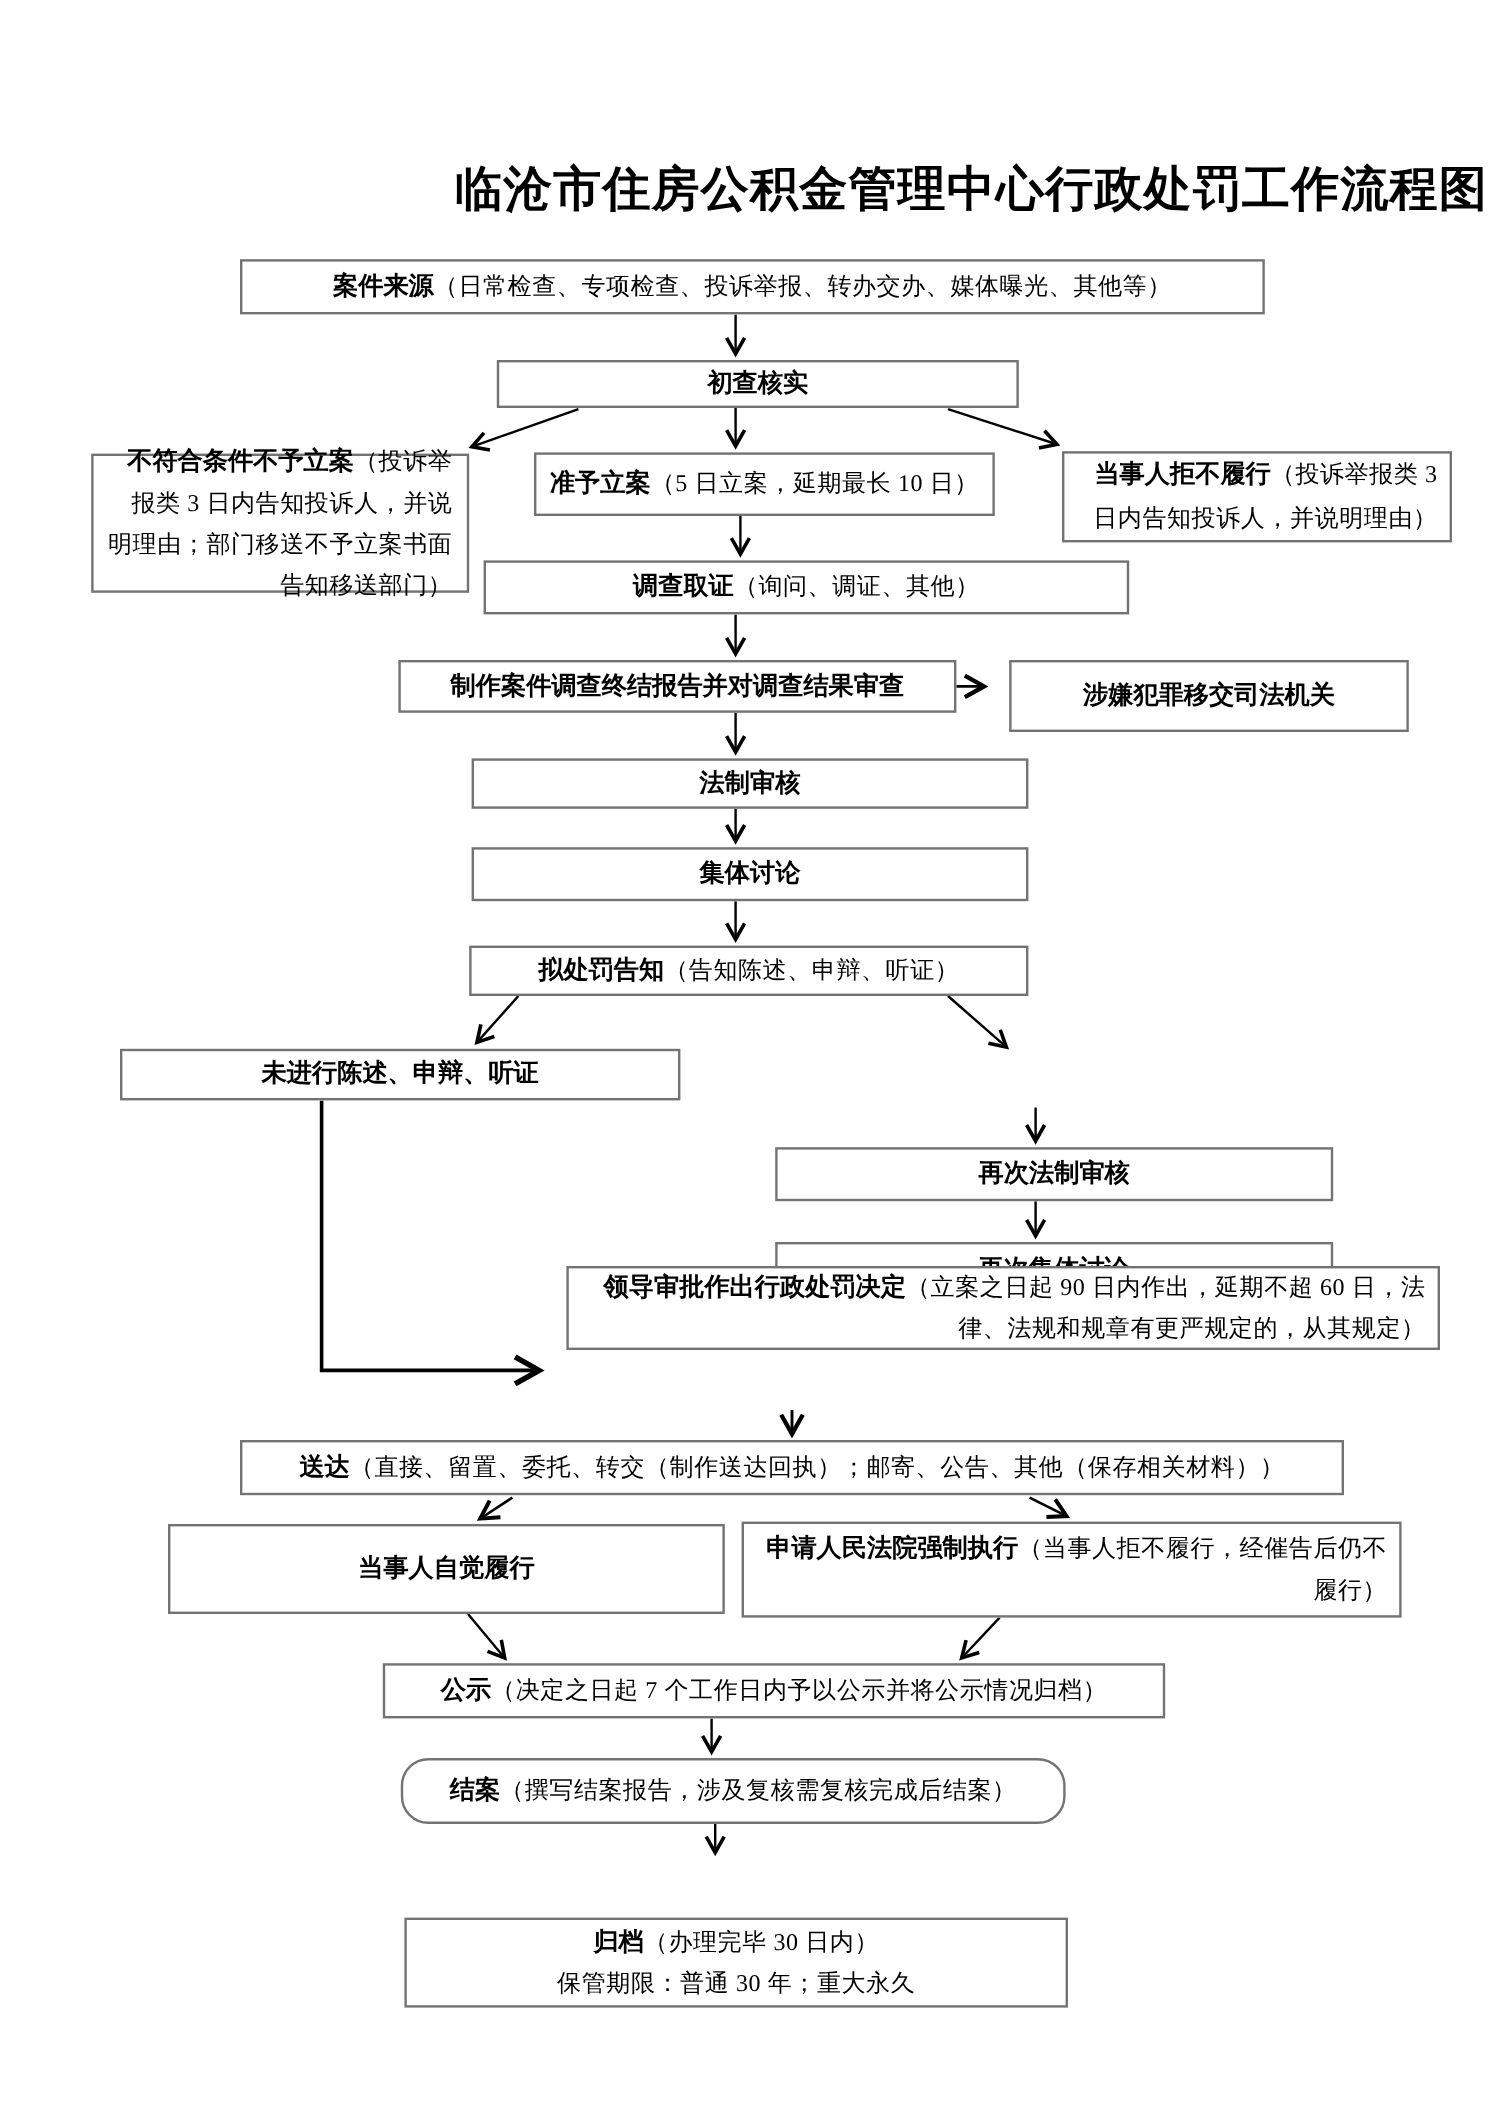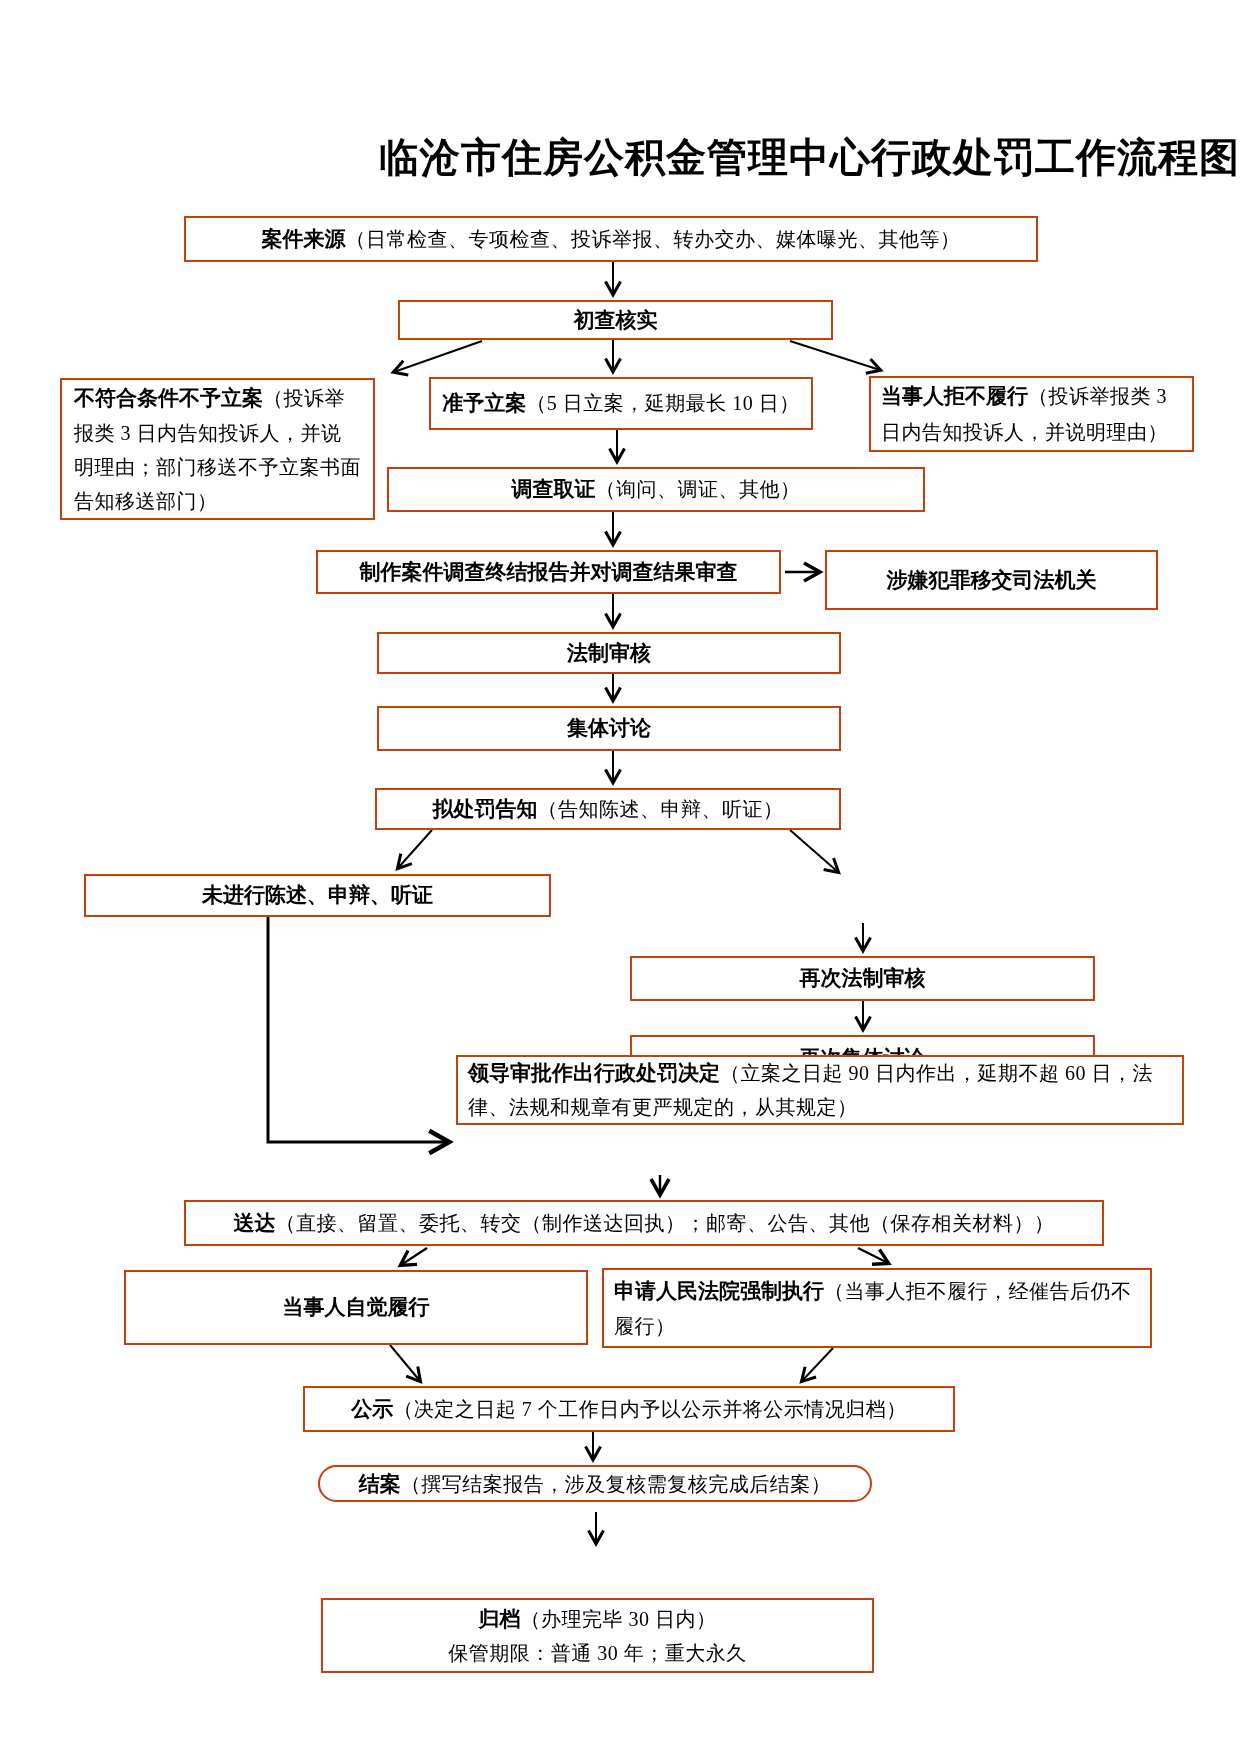"案件来源（日常检查、专项检查、投诉举报、转办交办、媒体曝光、其他等）" .nd { border: 2px solid #c2410c -> 2px solid #737373; margin-left: none -> 16px; text-align: left -> right }
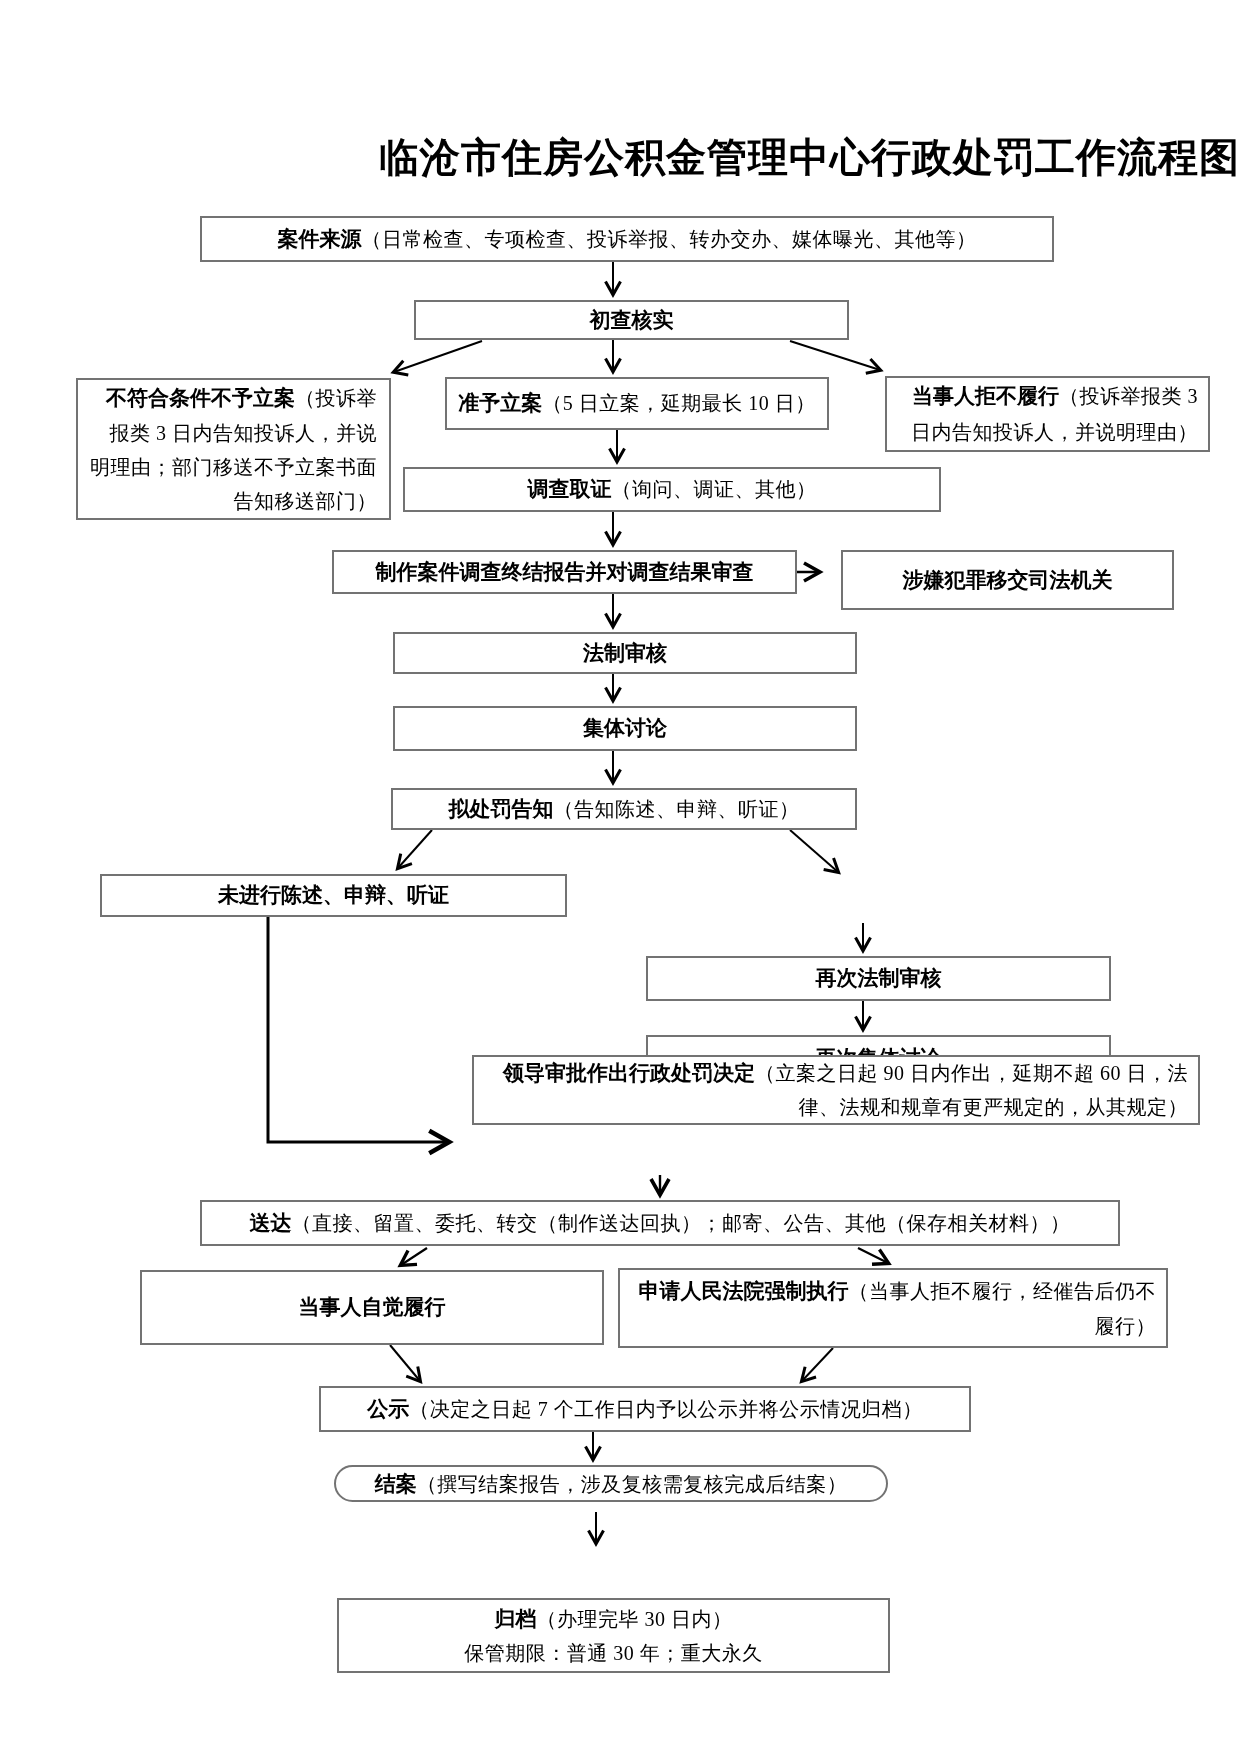"不符合条件不予立案（投诉举报类 3" #n-nocase { height: 142px -> 116px }
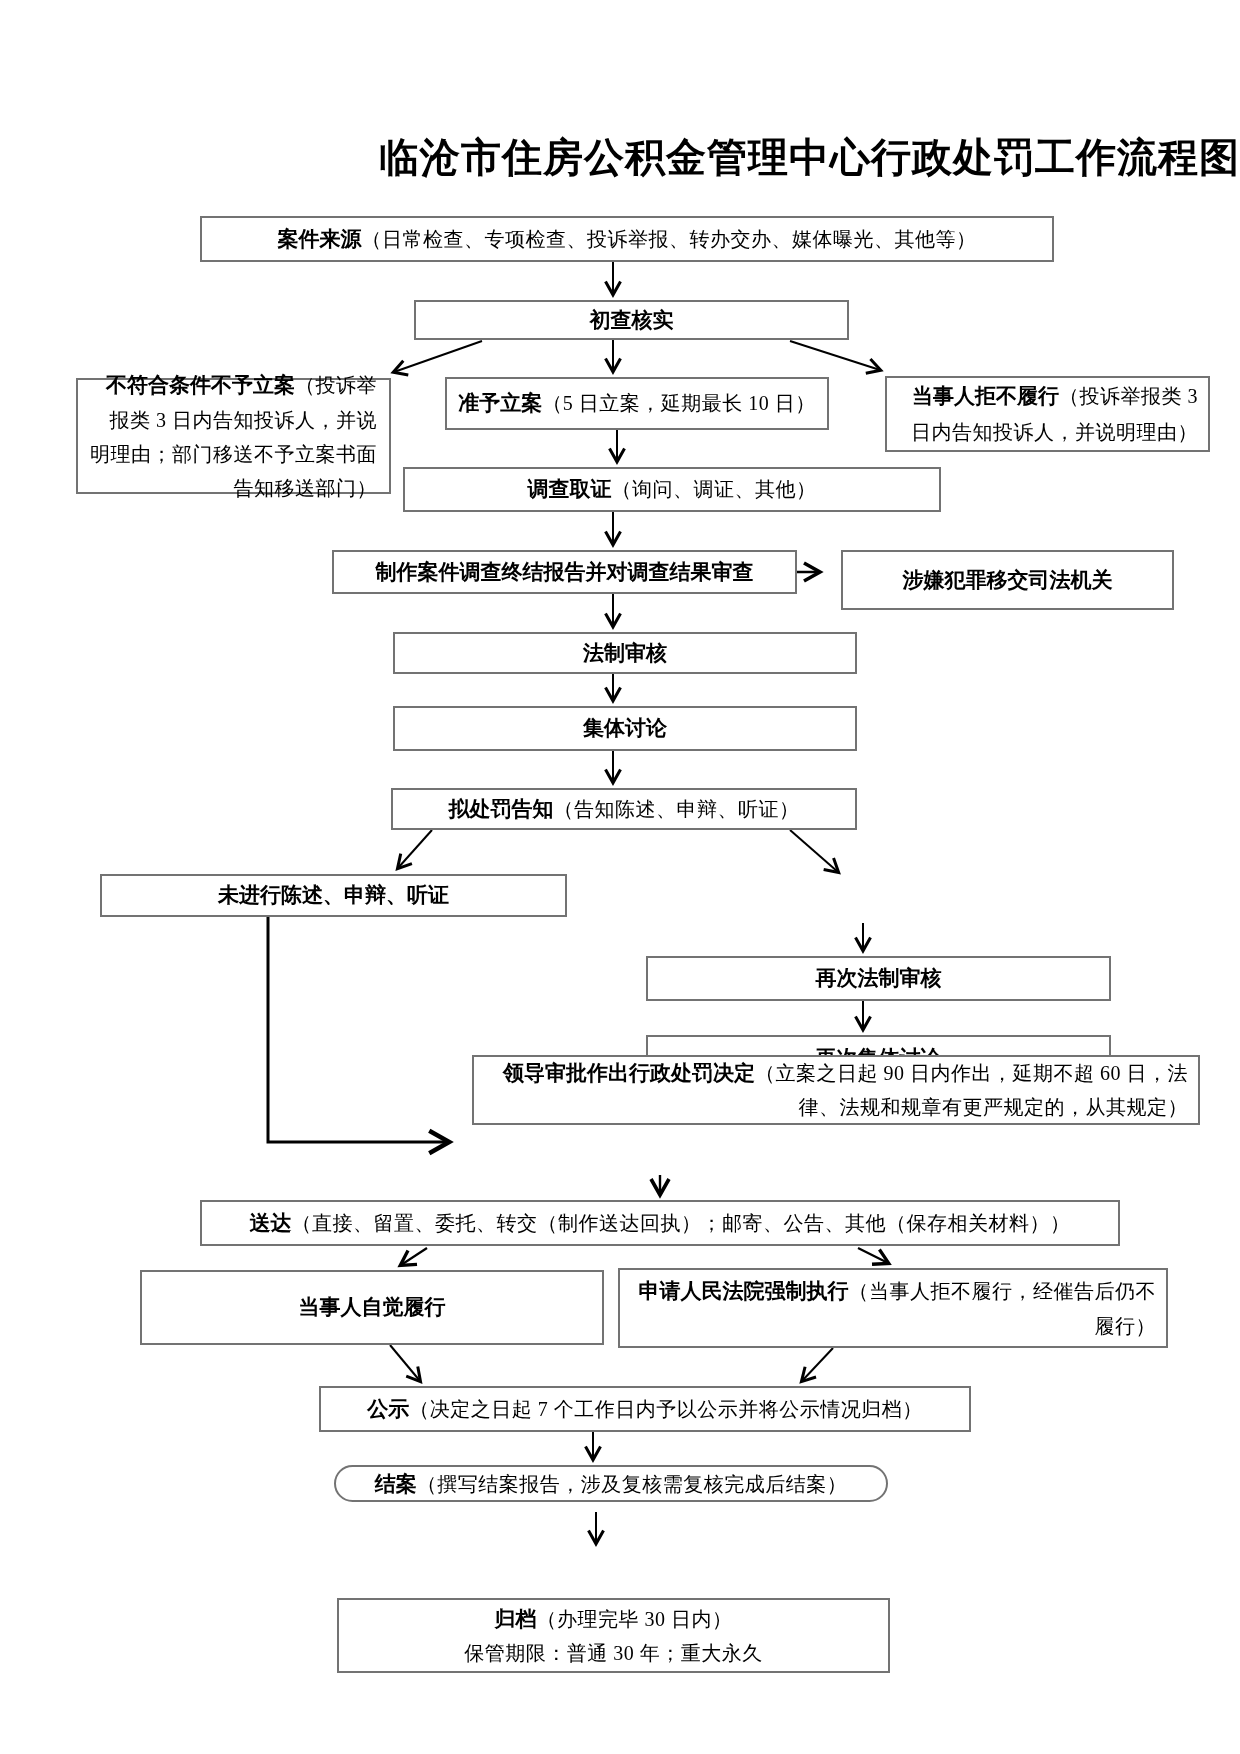"结案（撰写结案报告，涉及复核需复核完成后结案）" #n-closing { height: 37px -> 55px }
